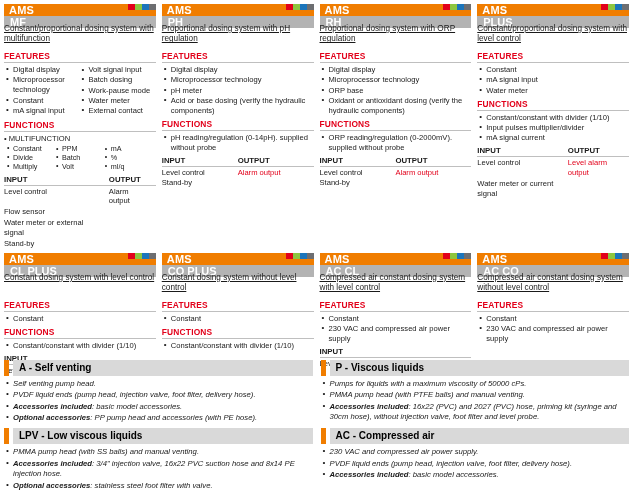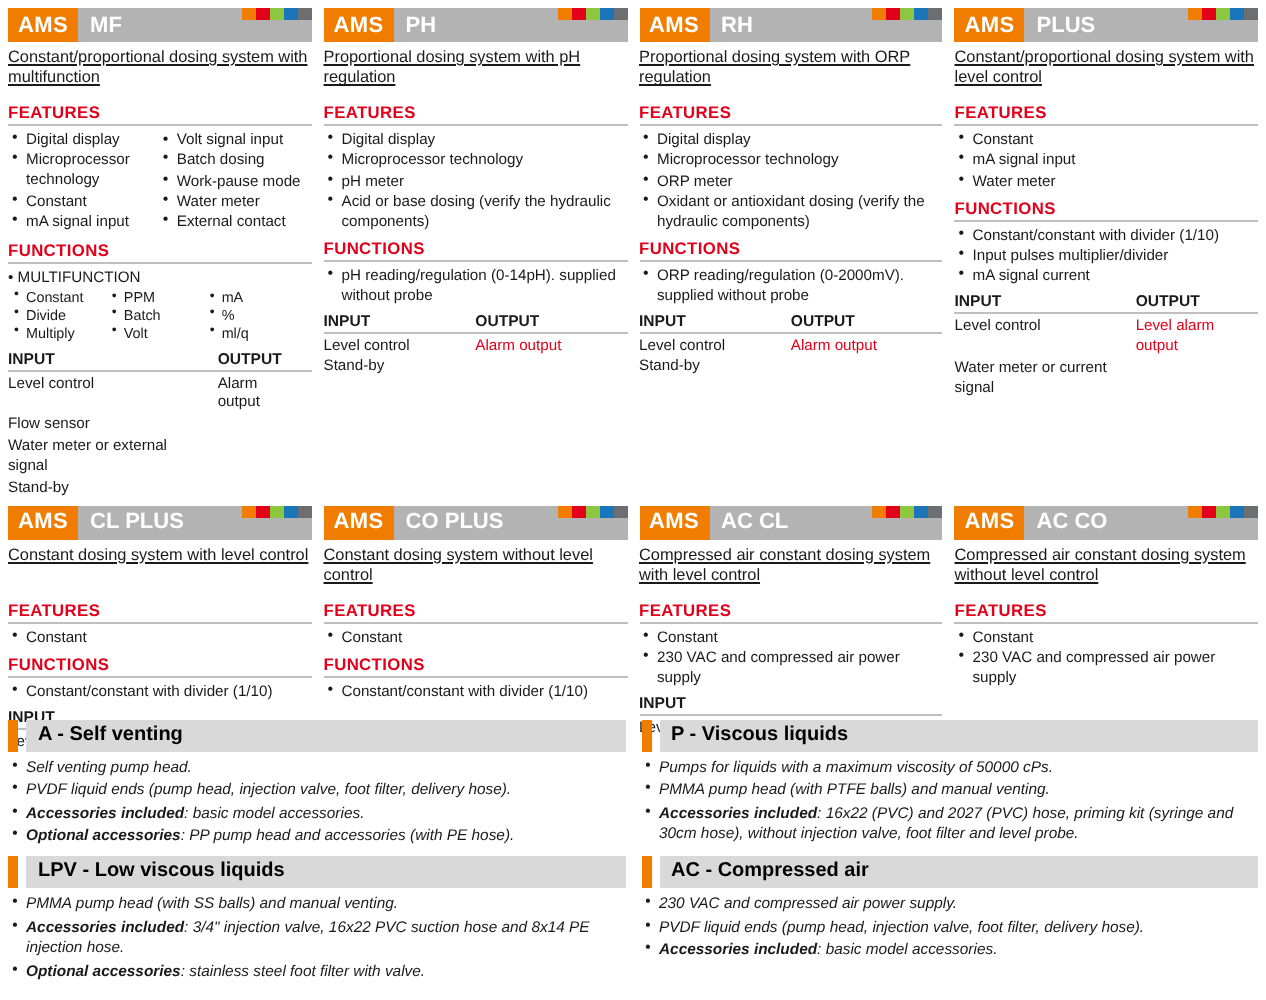"AMS" .card-head { flex-direction: none -> column }
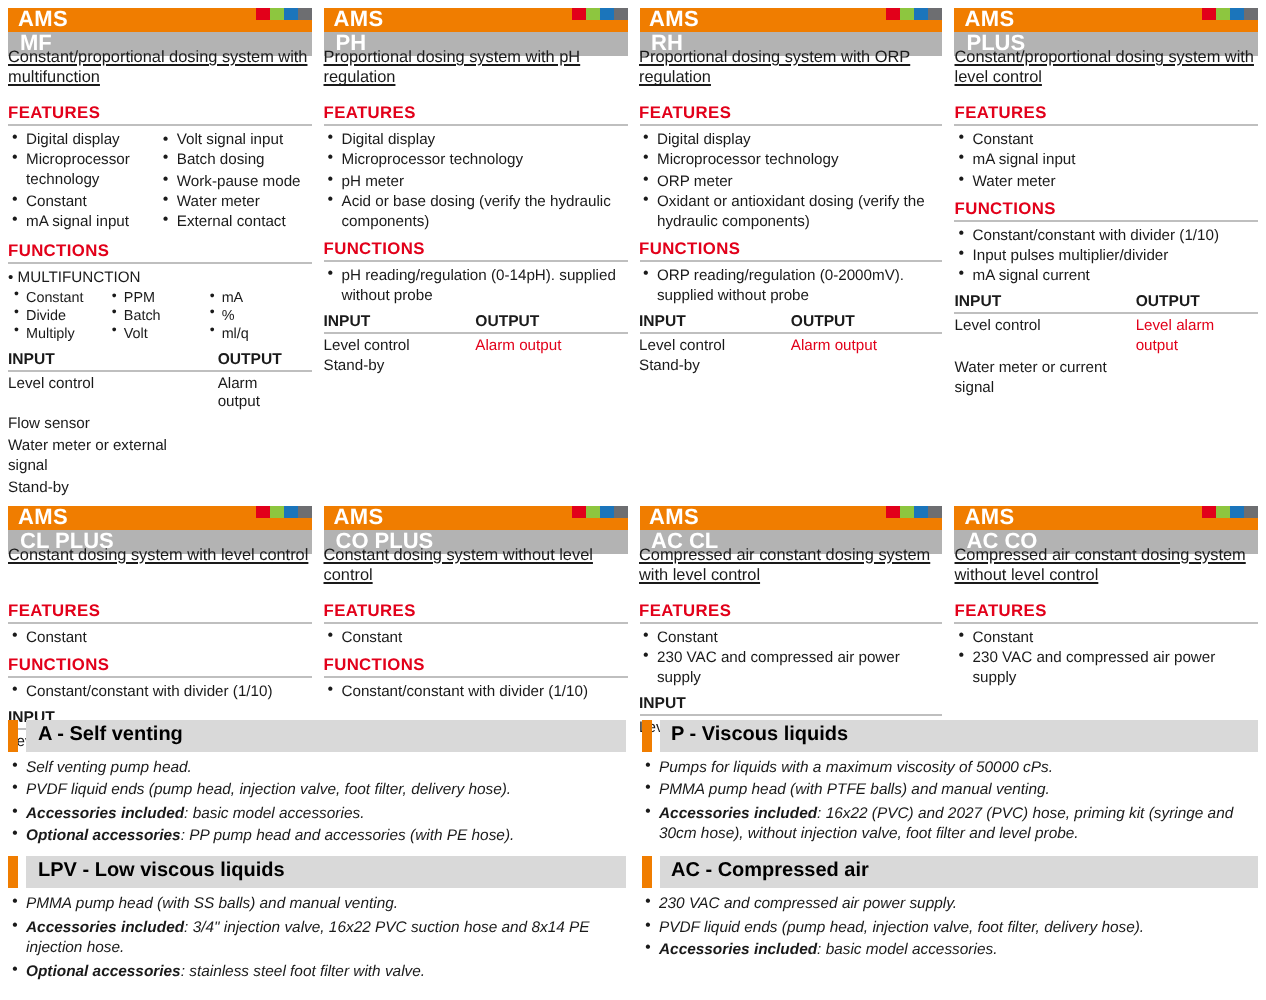"ORP meter" li { text: meter -> base }
